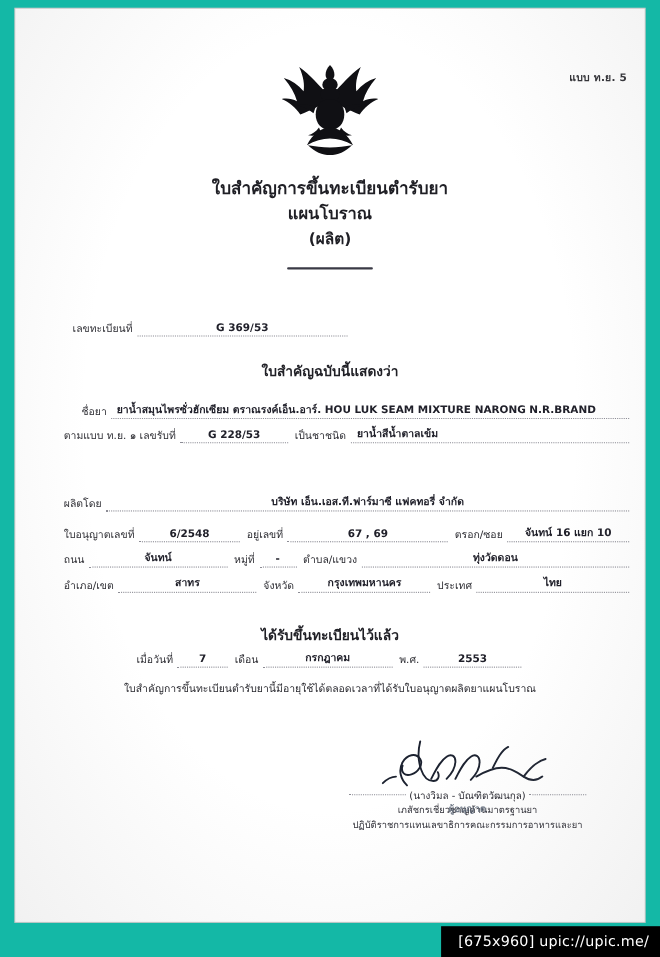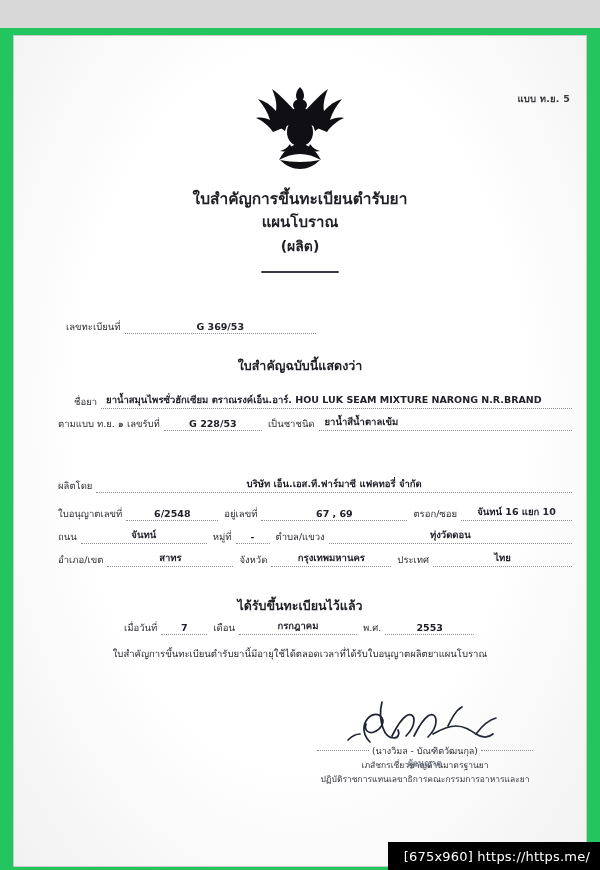"(นางวิมล - บัณฑิตวัฒนกุล)" #viewer { background: #22c55e -> #14b8a6; margin-top: 28px -> none }
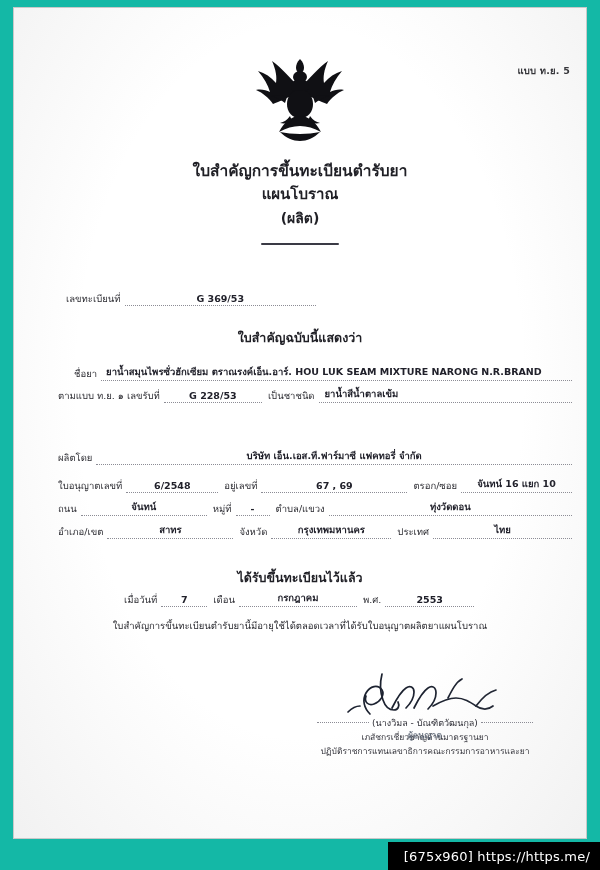"[675x960] https://https.me/" span { text: https://https.me/ -> upic://upic.me/ }
